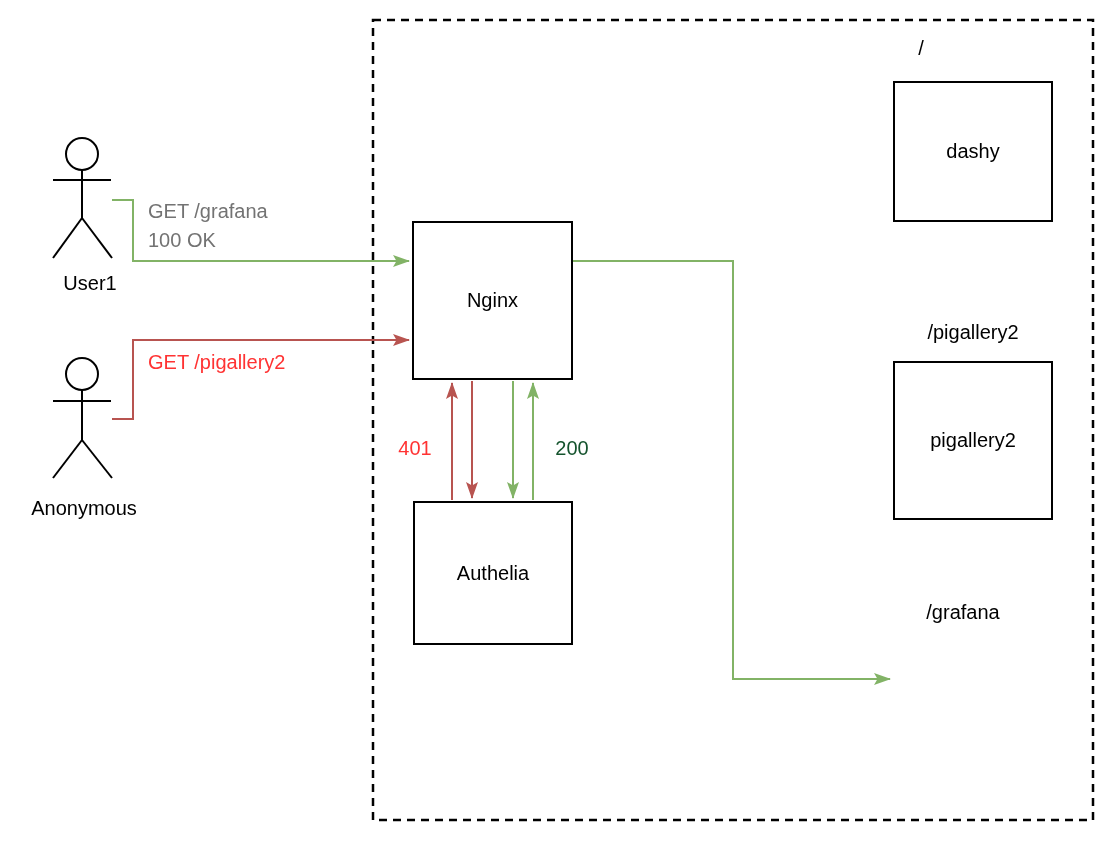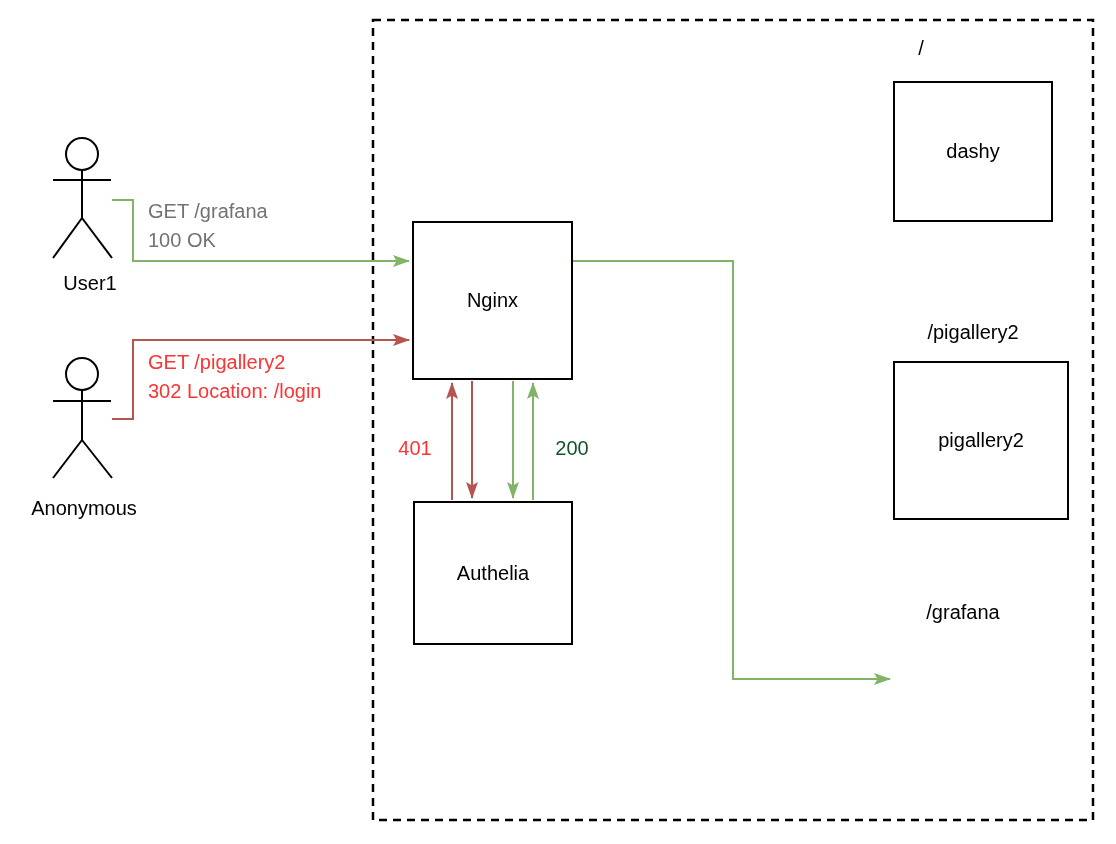"302 Location: /login" div { html: <div>302 Location: /login</div> -> none }
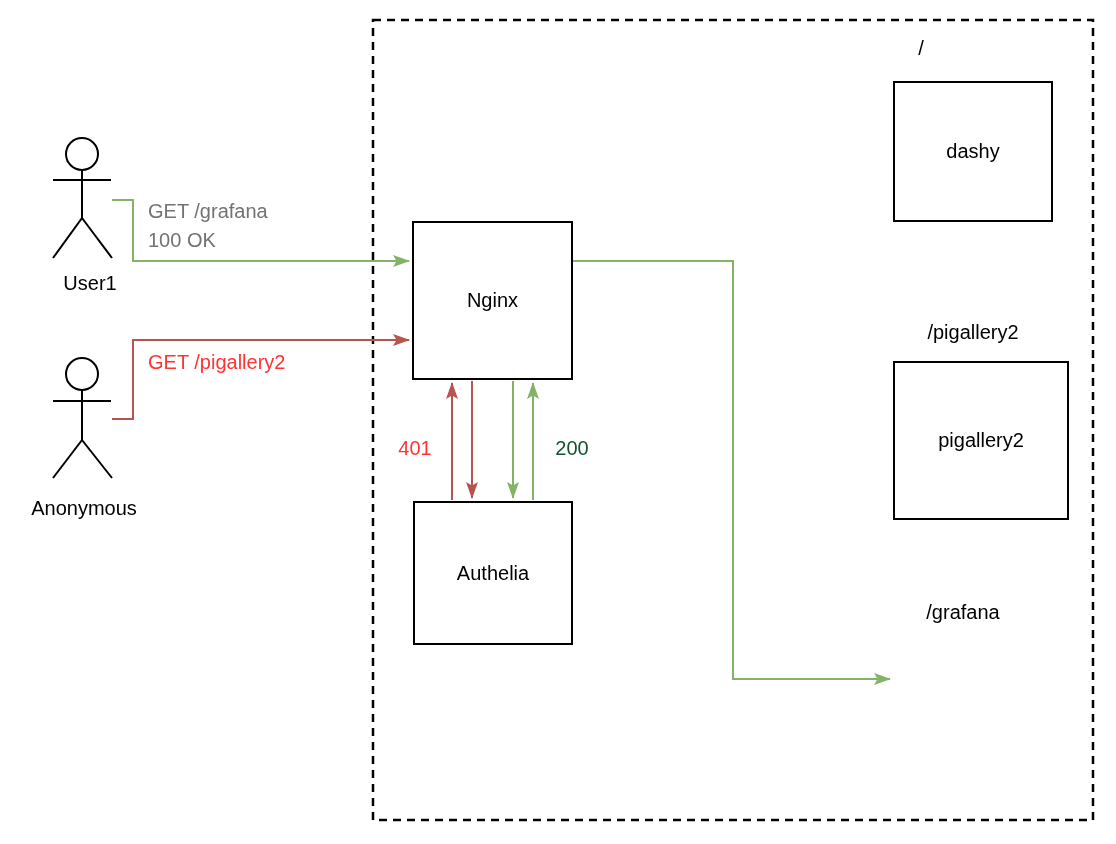"pigallery2" .nb-pigallery2 { width: 176px -> 160px }
